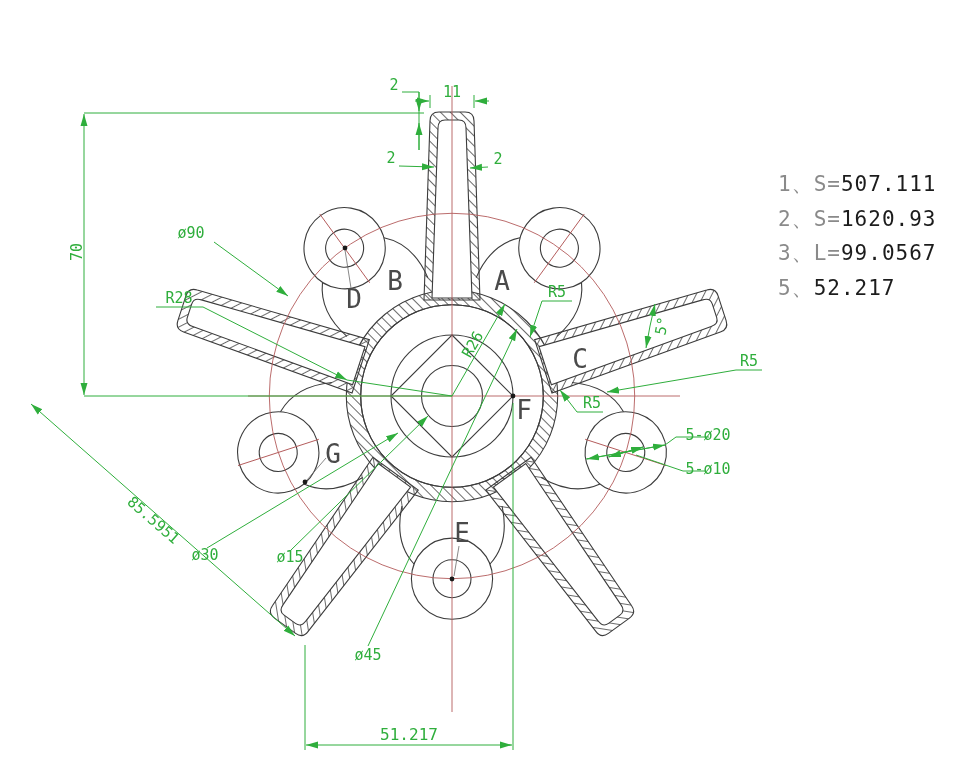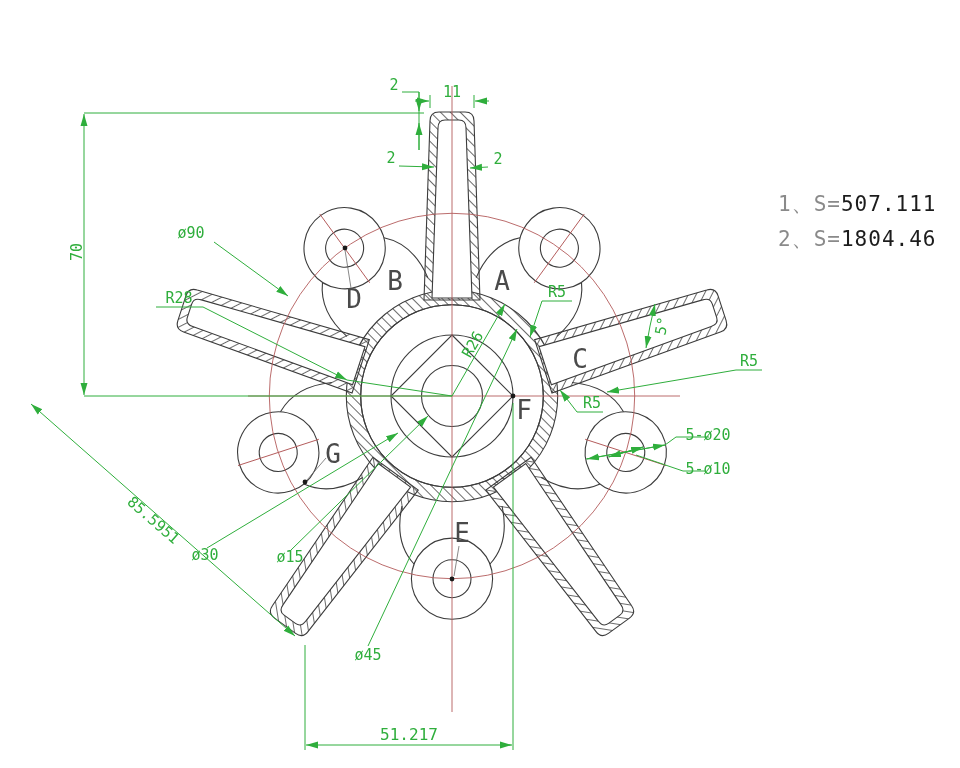"1、S=507.111" .answers { top: 187px -> 167px }
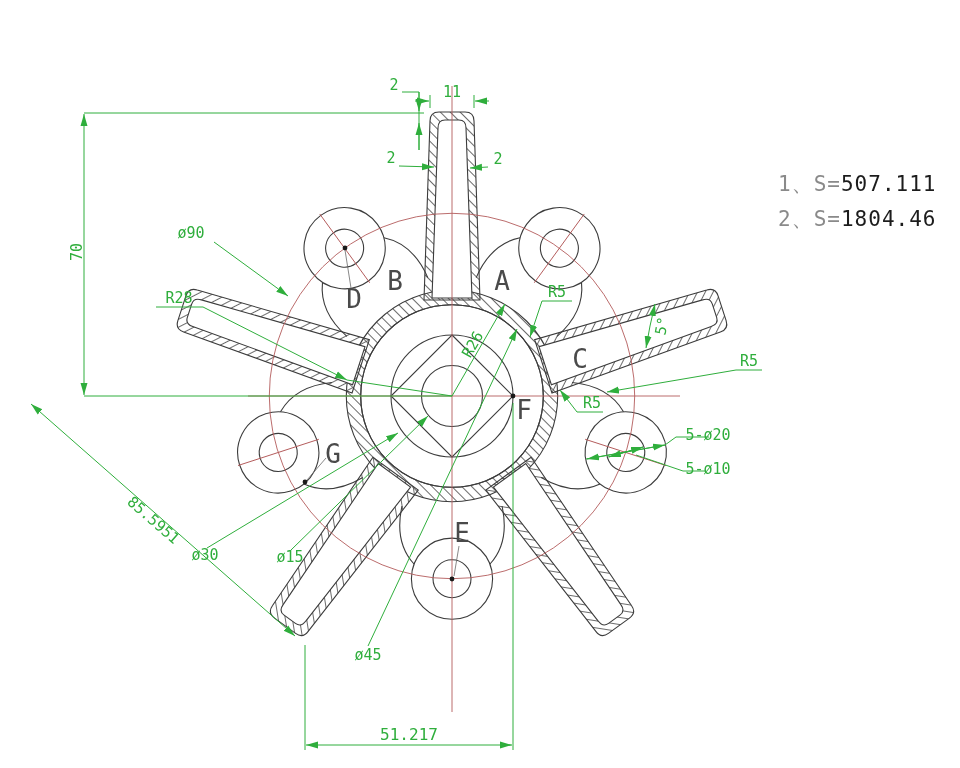"1804.46" span.val { text: 1804.46 -> 1620.93 }
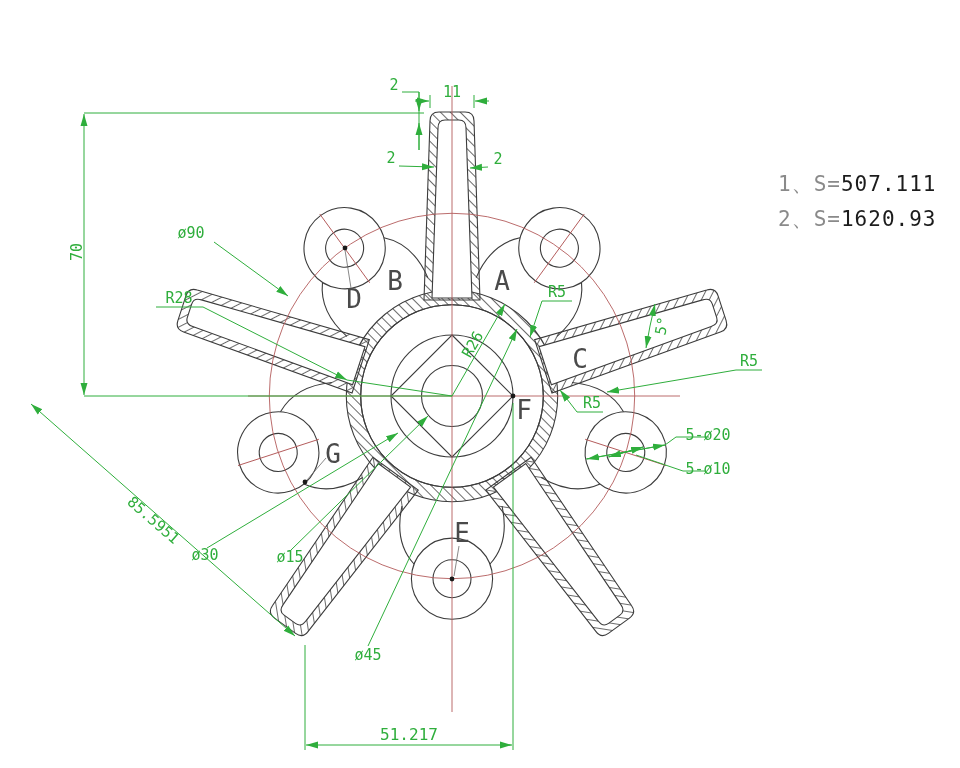"3、L=99.0567" div.row { html: none -> <div><span>3、</span><span>L=</span><span>99.0567</span></div> }
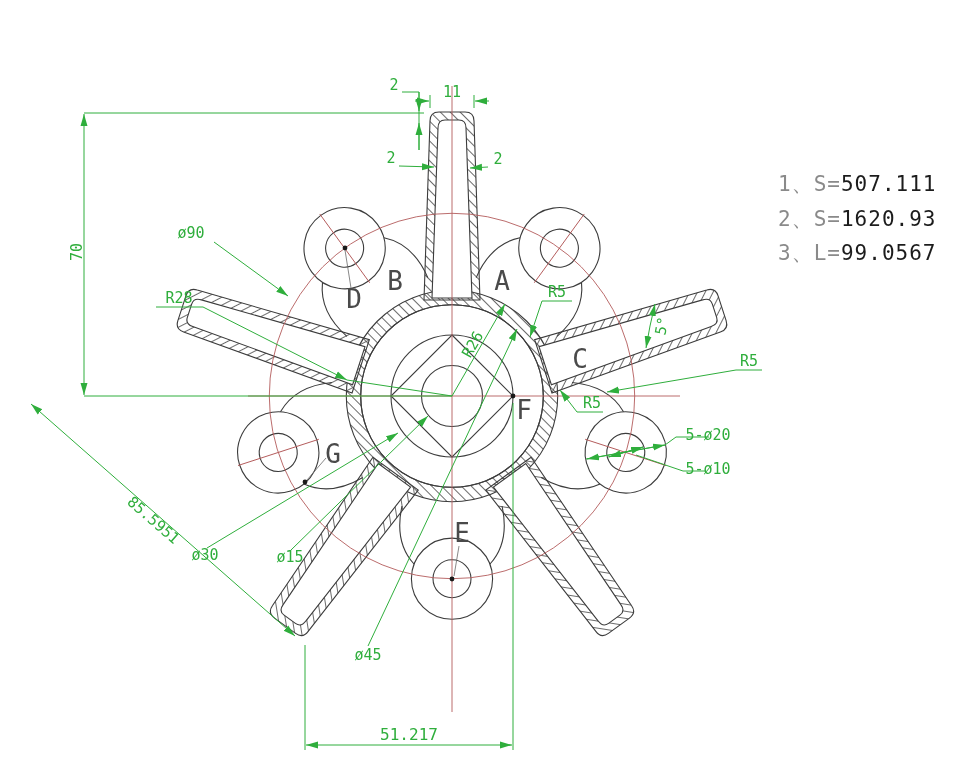"5、52.217" div.row { html: none -> <div><span>5、</span><span></span><span>52.217</span></div> }
